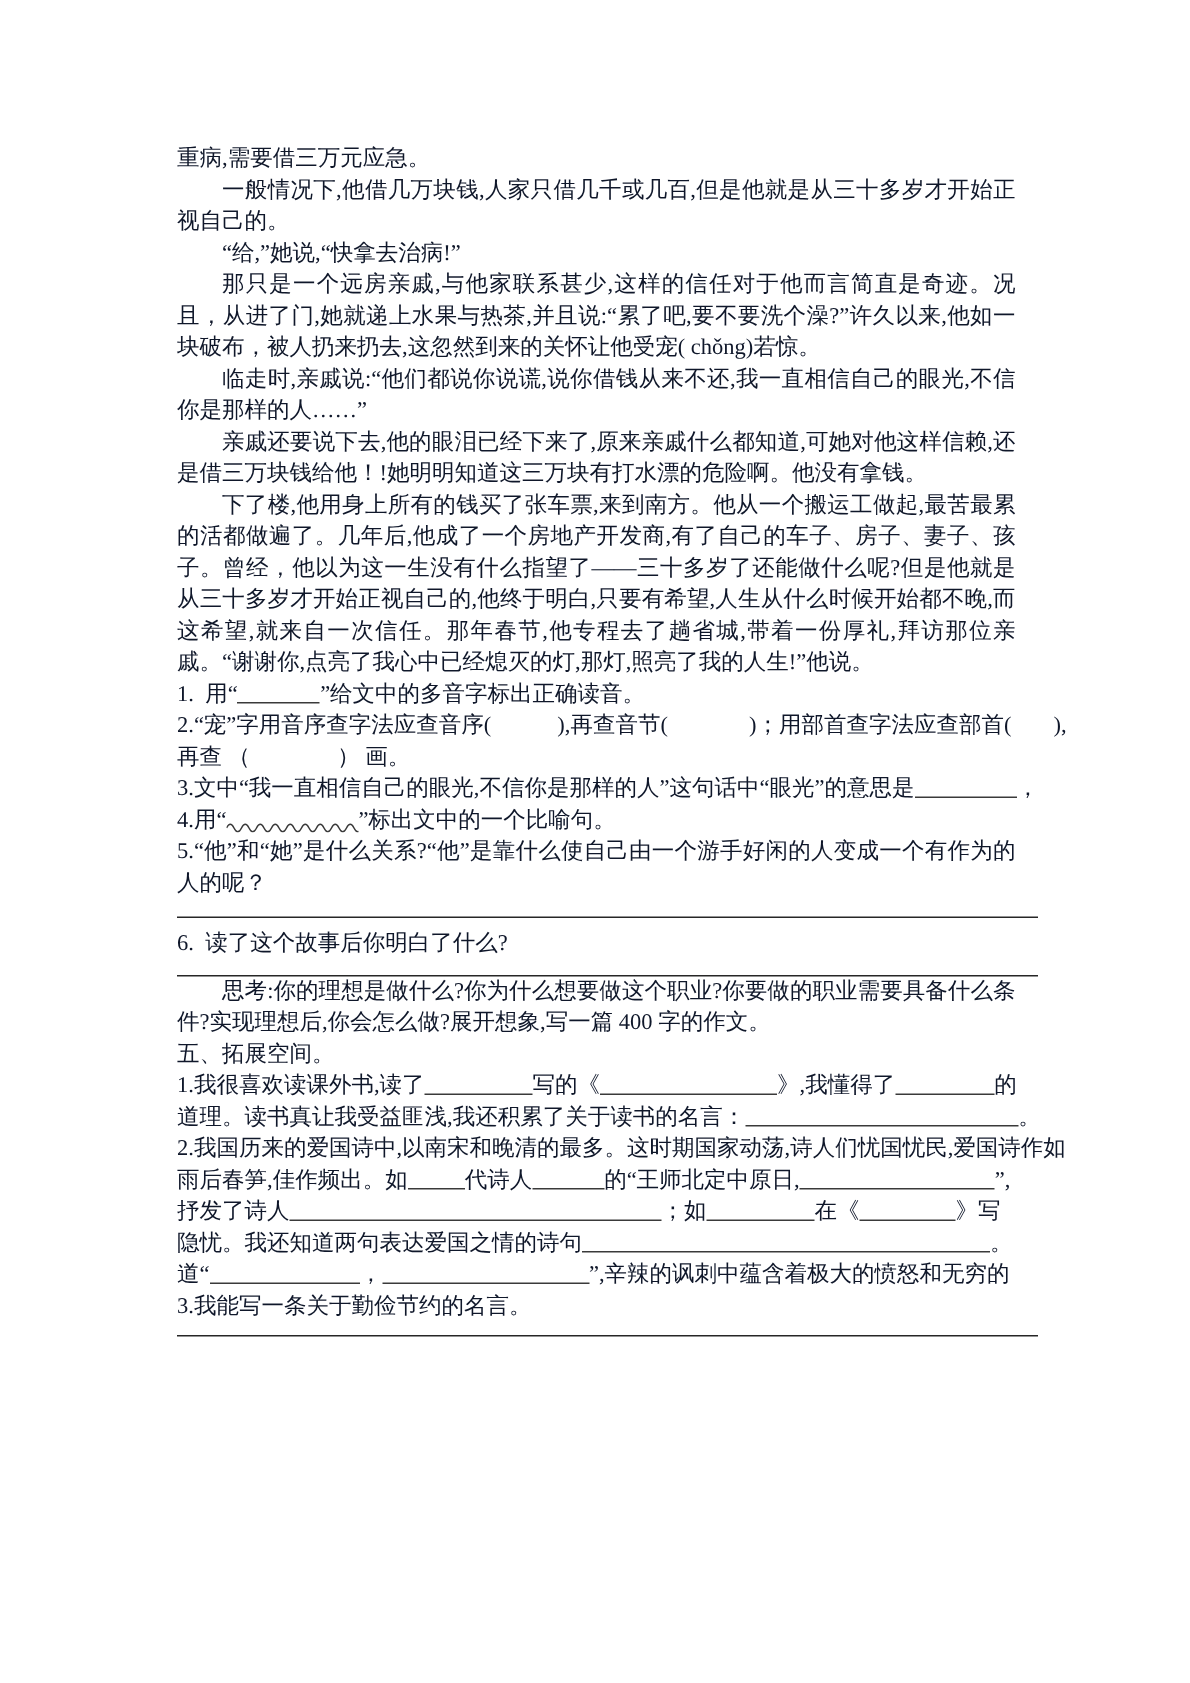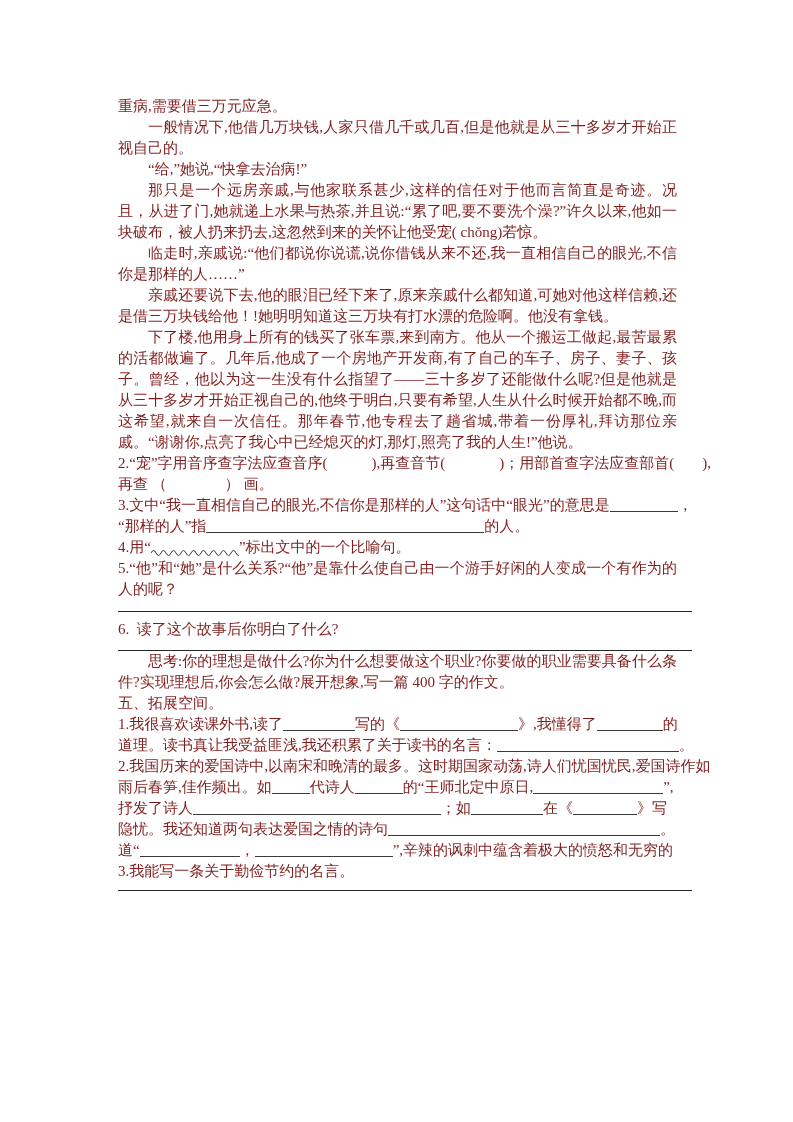"重病,需要借三万元应急。" .page { color: #7f1d1d -> #0f172a }
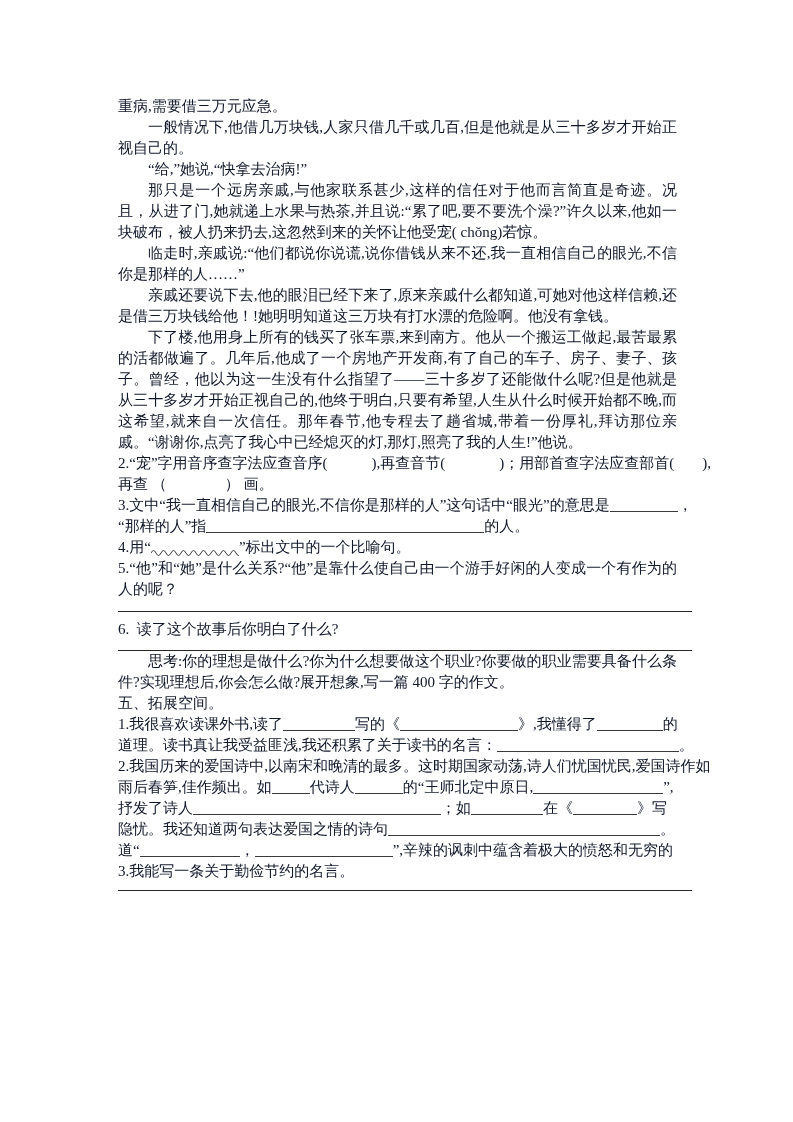"1. 用“ ”给文中的多音字标出正确读音。" div.line { html: none -> <div>1.&nbsp; 用“<span></span>”给文中的多音字标出正确读音。</div> }
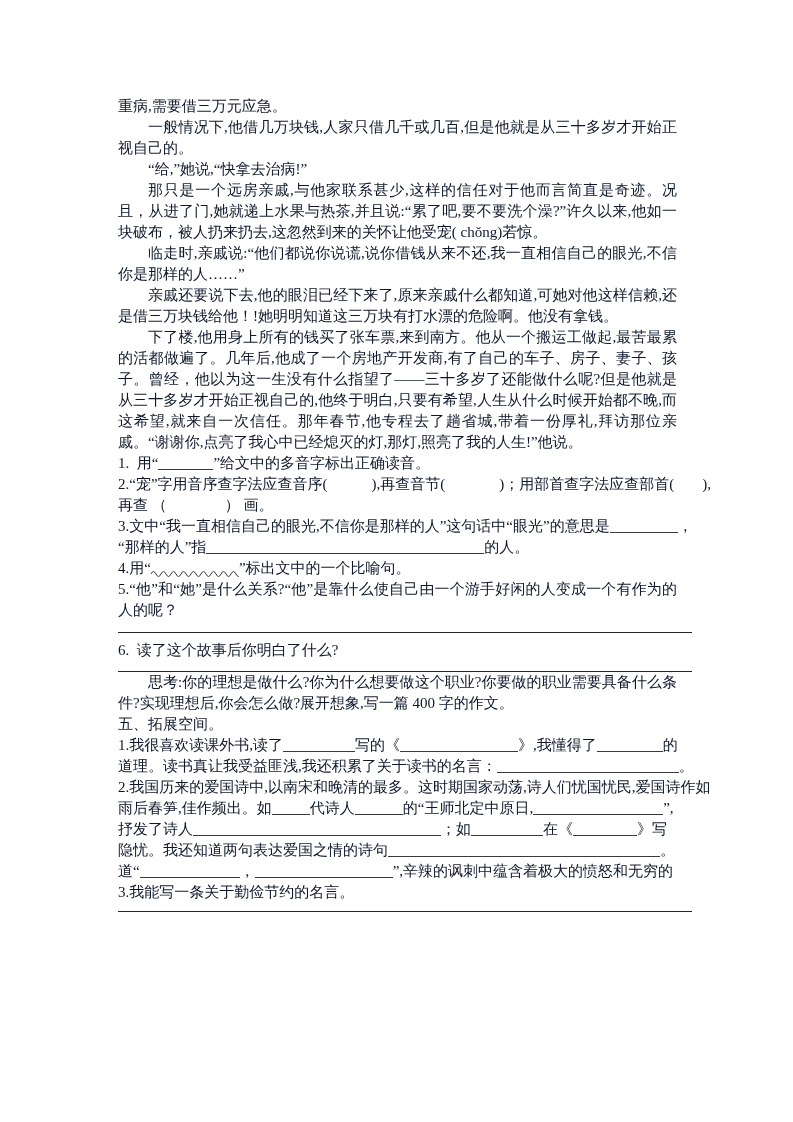"“那样的人”指 的人。" div.line { html: <div>“那样的人”指<span></span>的人。</div> -> none }
